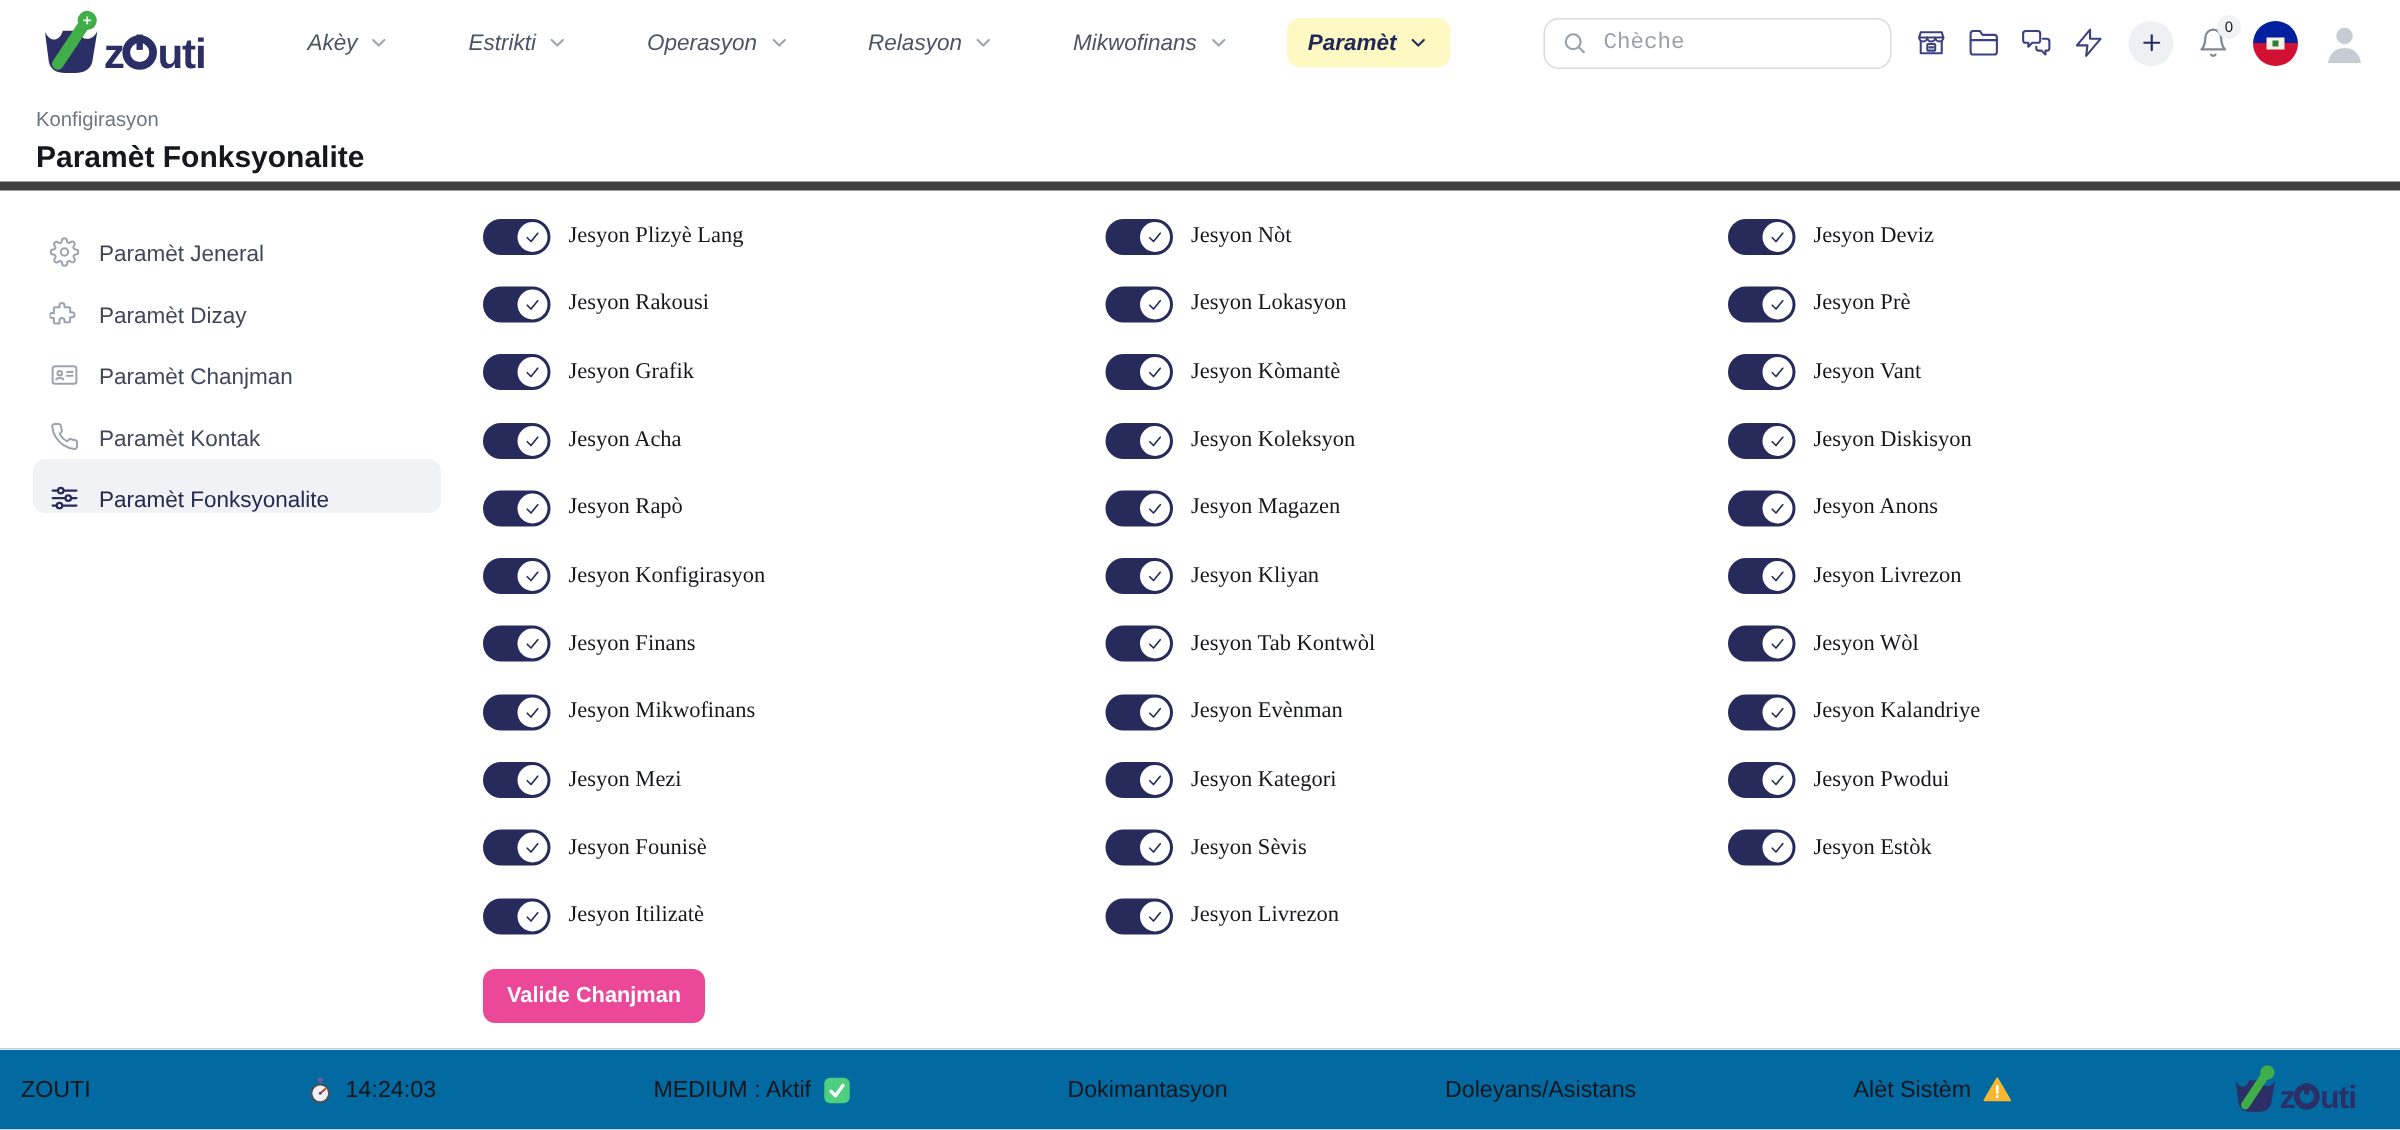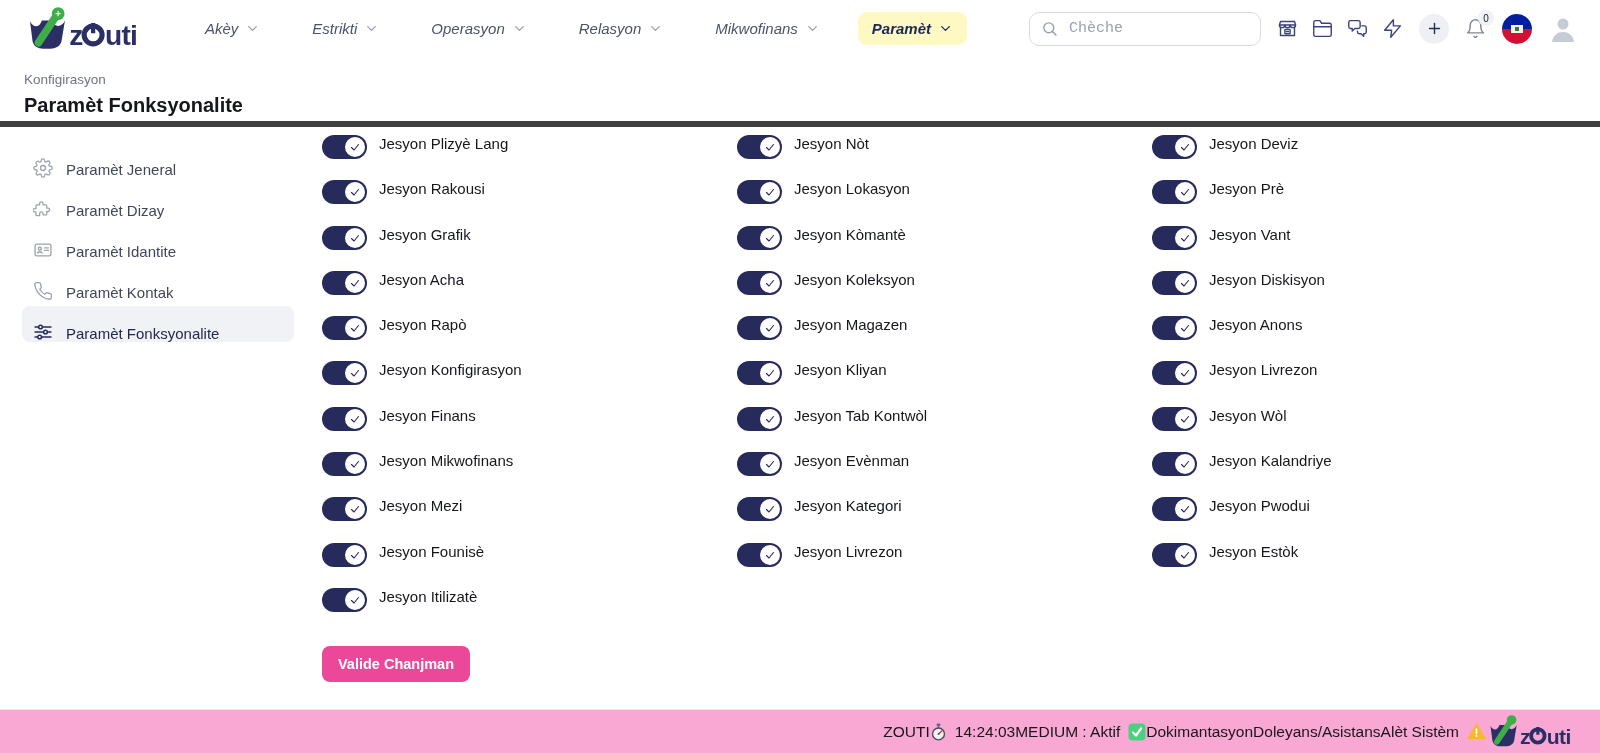"Jesyon Plizyè Lang" .frow { align-items: none -> center; font-family: none -> Liberation Serif, serif }
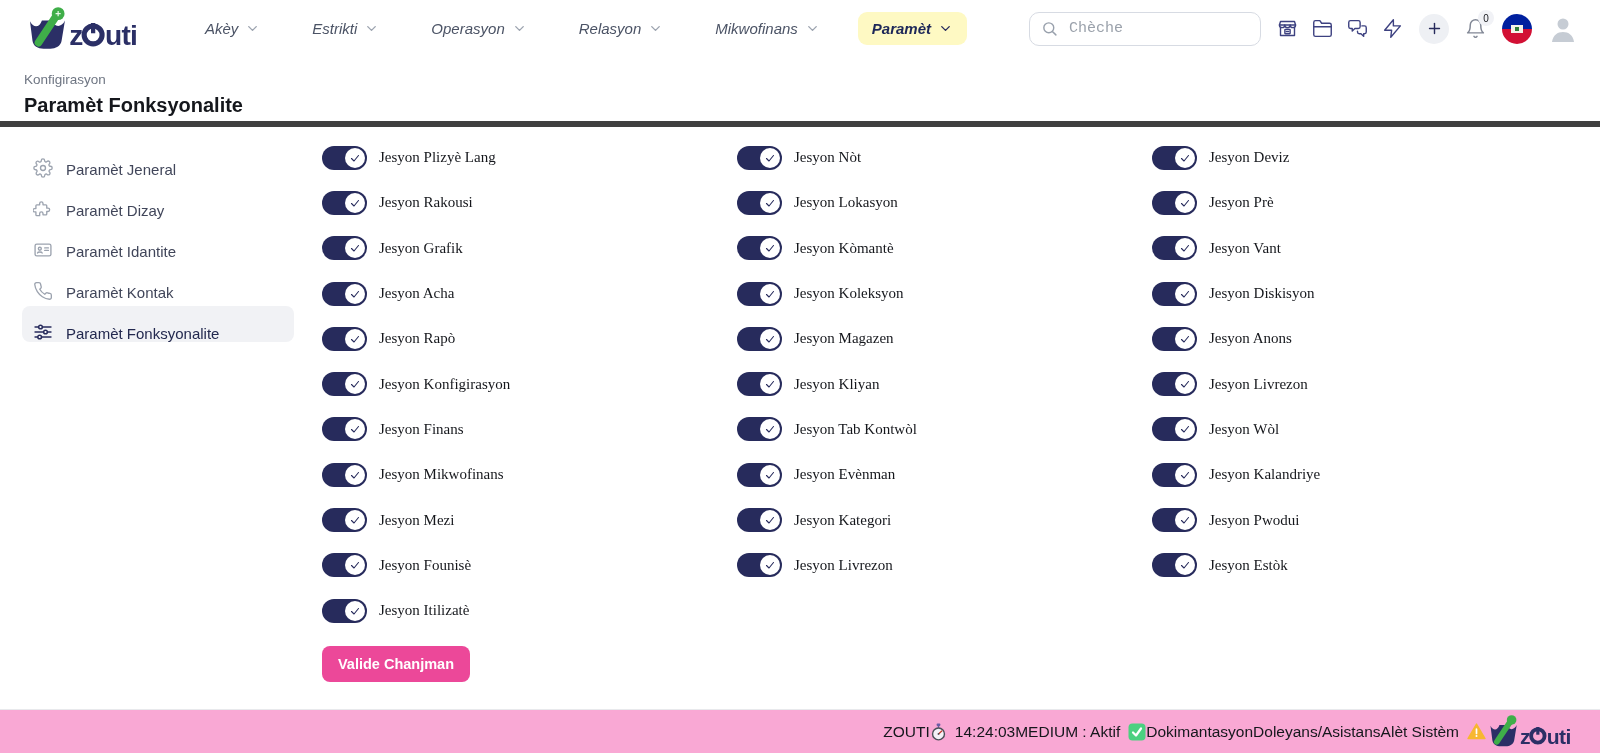"Paramèt Idantite" span { text: Idantite -> Chanjman }
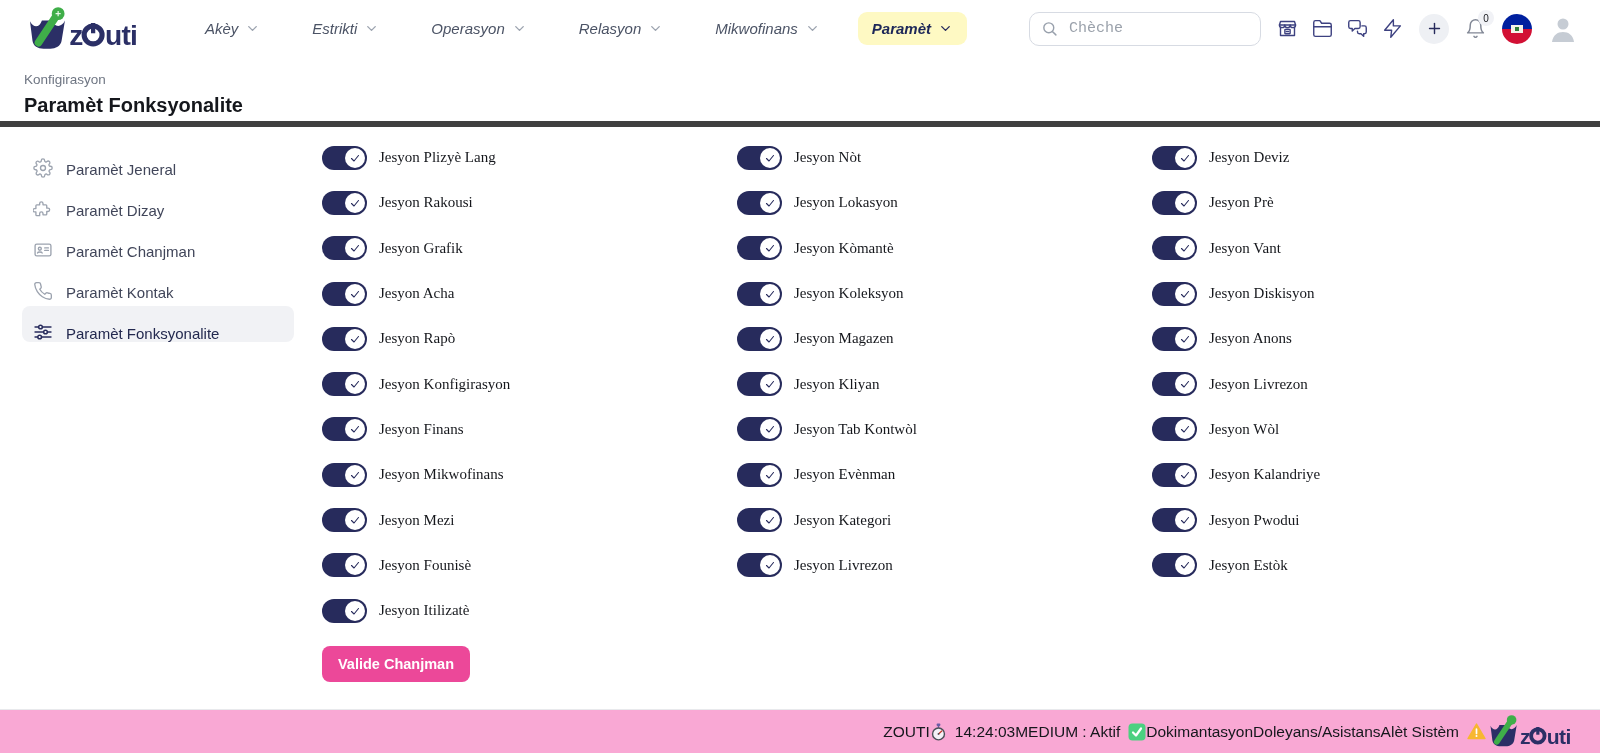"Jesyon Sèvis" div.frow { html: none -> <div> <span> <span> <svg> <polyline></polyline> </svg> </span> </span> <span>Jesyon Sèvis</span> </div> }
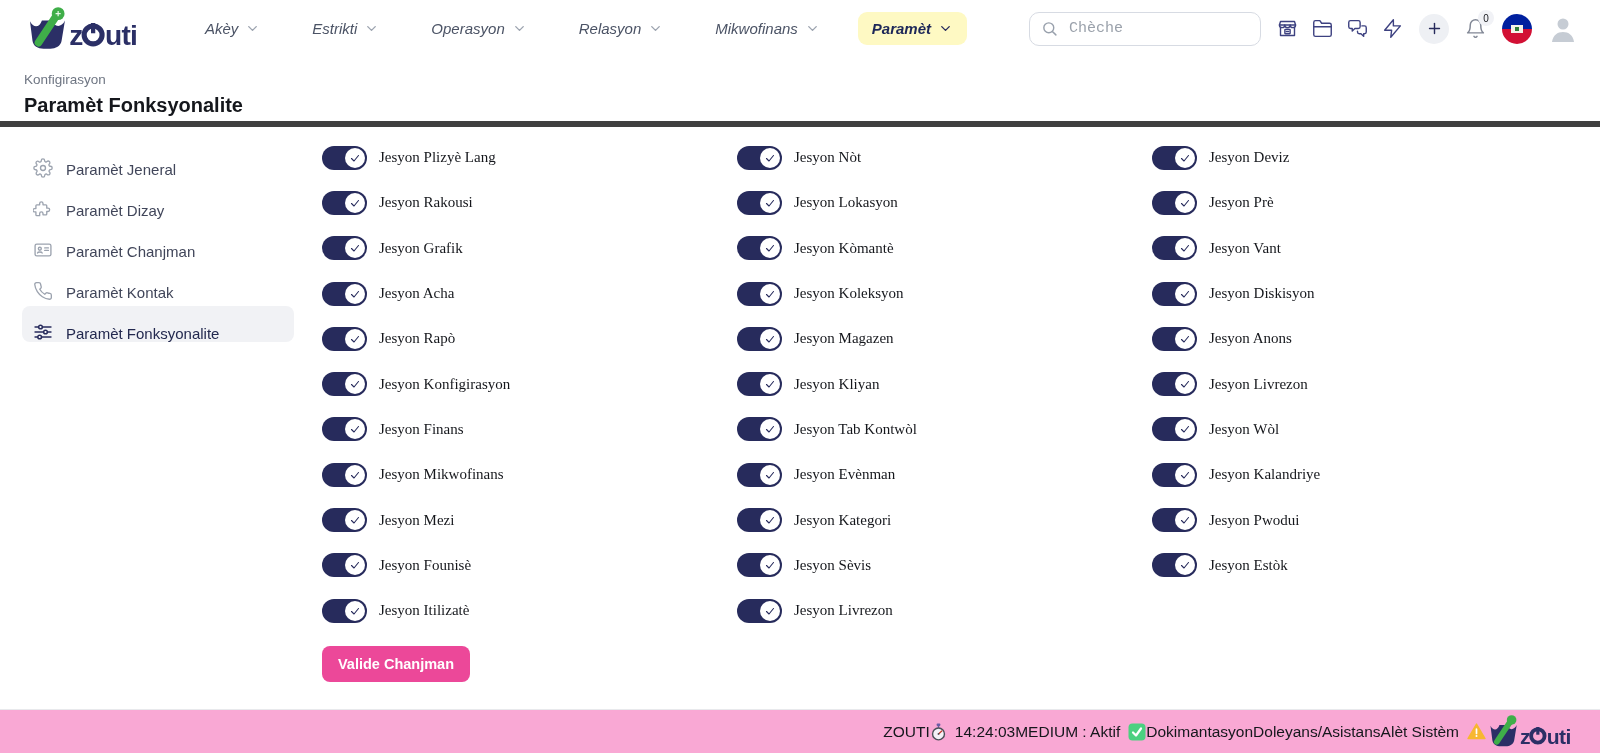"ZOUTI" .footer { background: #f9a8d4 -> #0369a1; height: 44px -> 54px; justify-content: flex-end -> space-between }
